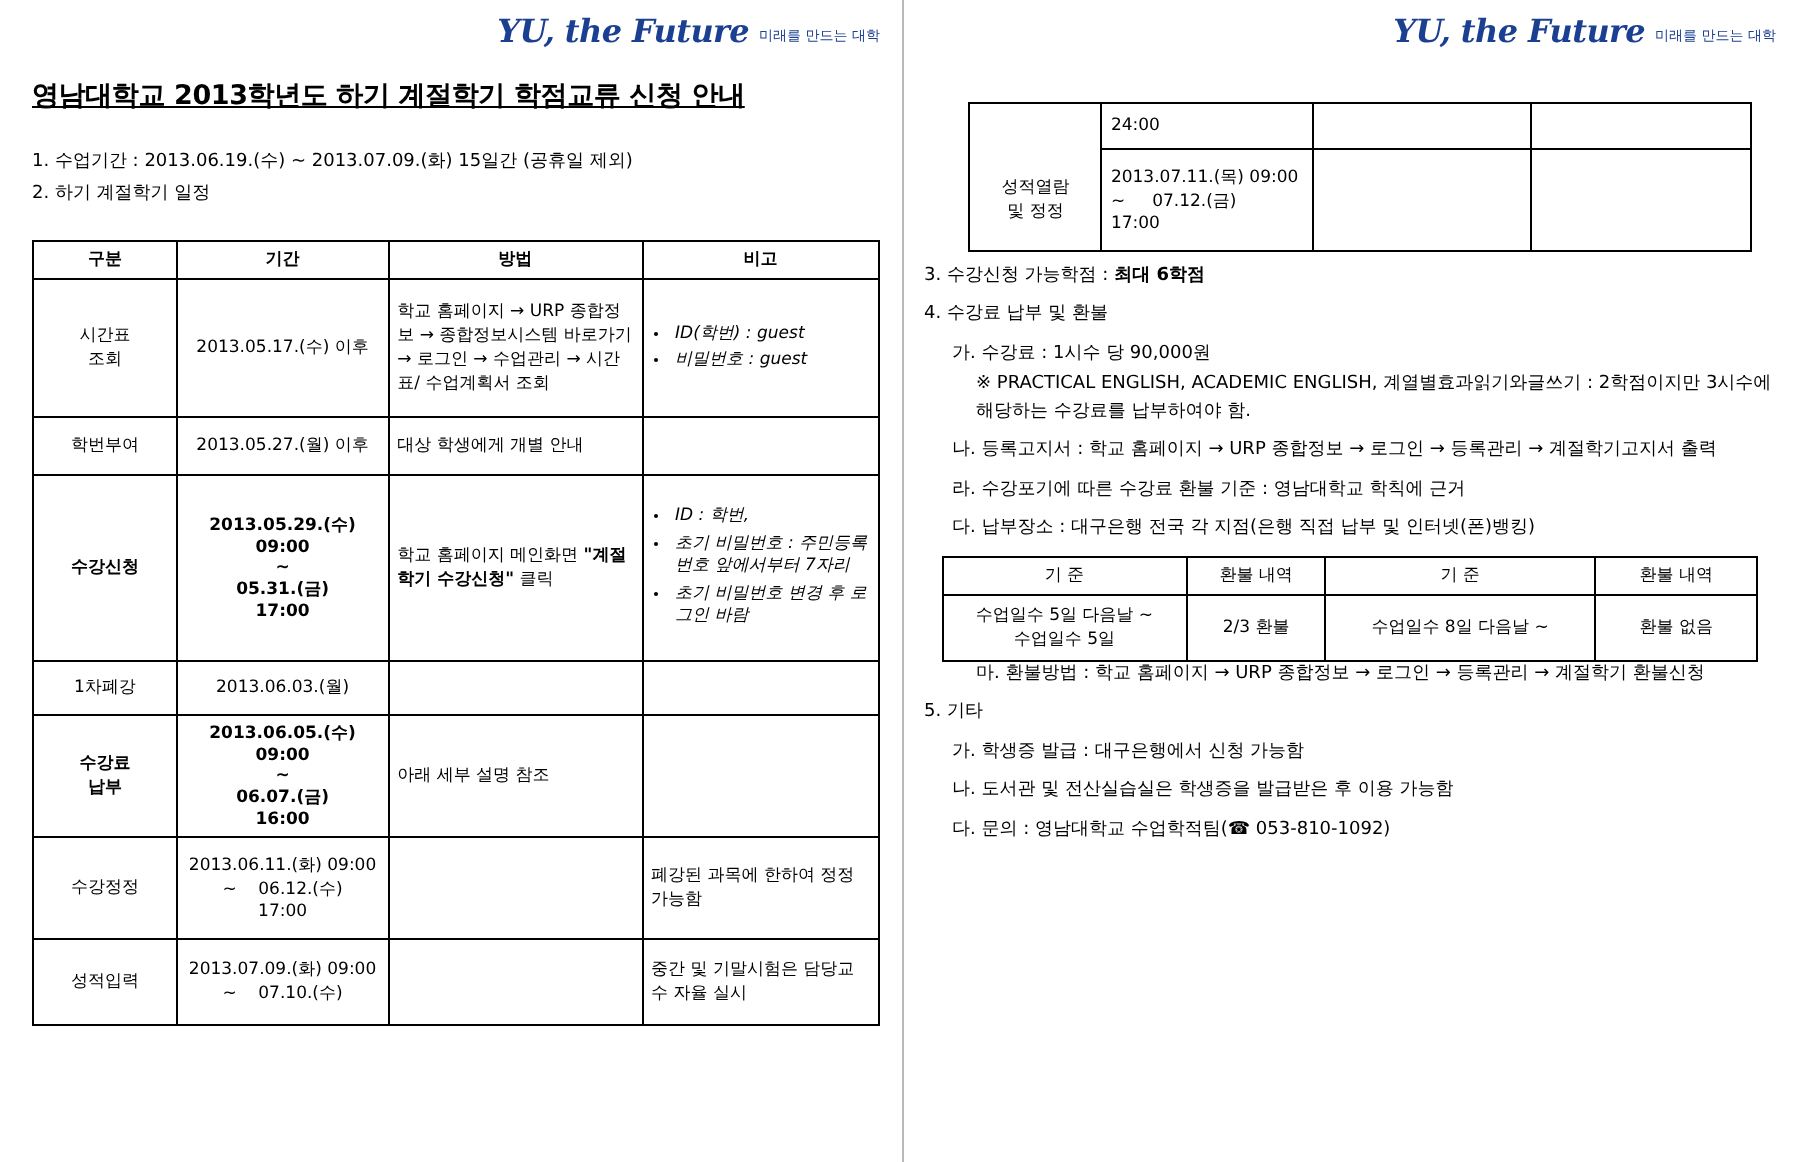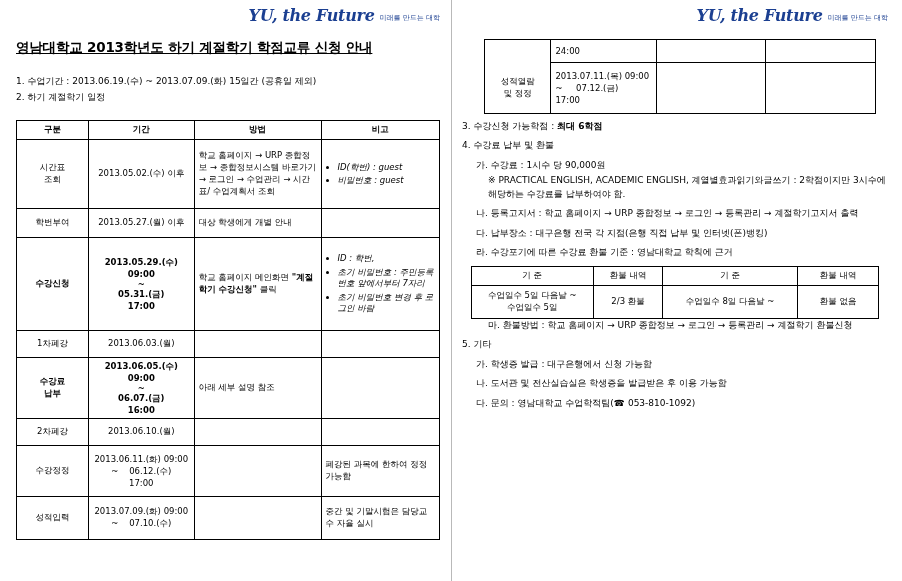"24:00" table.tbl-right-top { margin-top: 14px -> 26px }
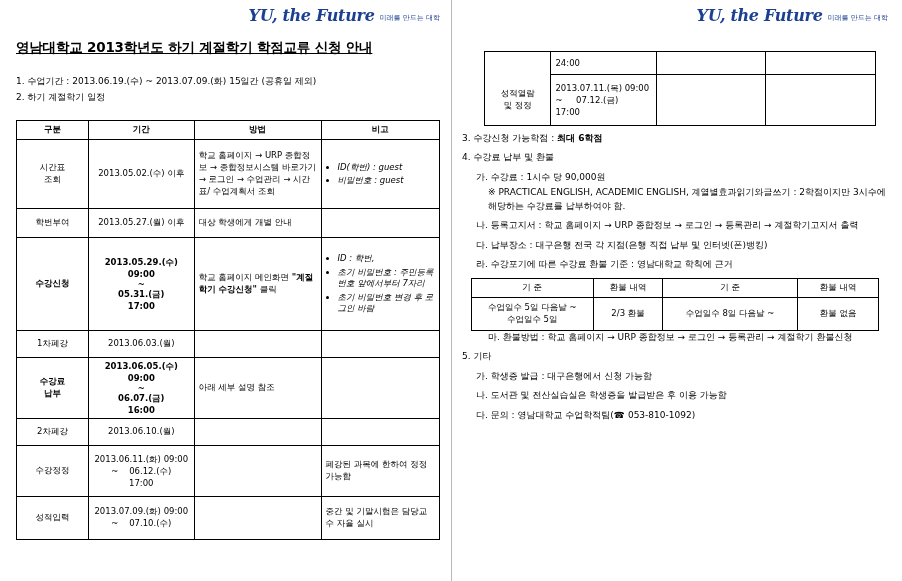"2013.05.02.(수) 이후" td.c { text: 2013.05.02 -> 2013.05.17 }
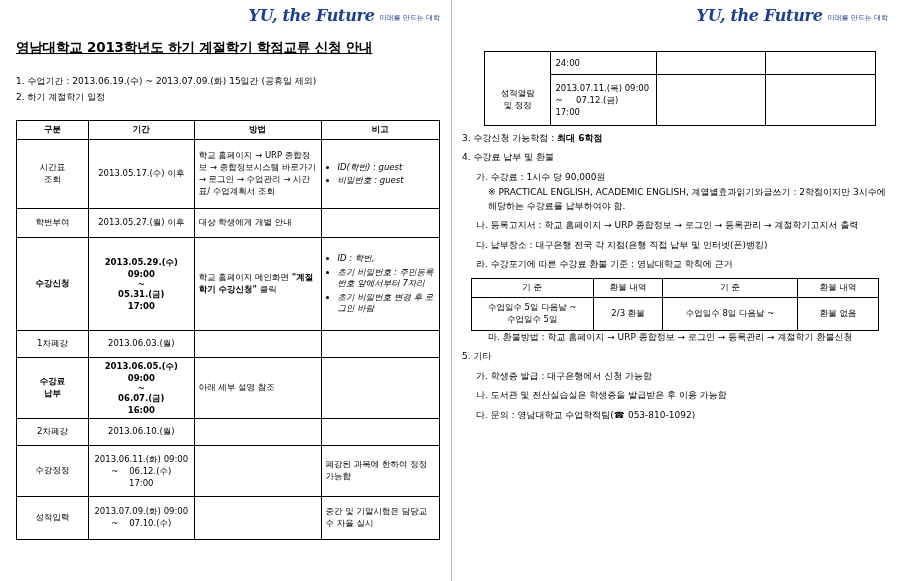"다. 납부장소 : 대구은행 전국" div.line { order: before "라. 수강포기에 따른 수강료 환불" -> after "라. 수강포기에 따른 수강료 환불" }
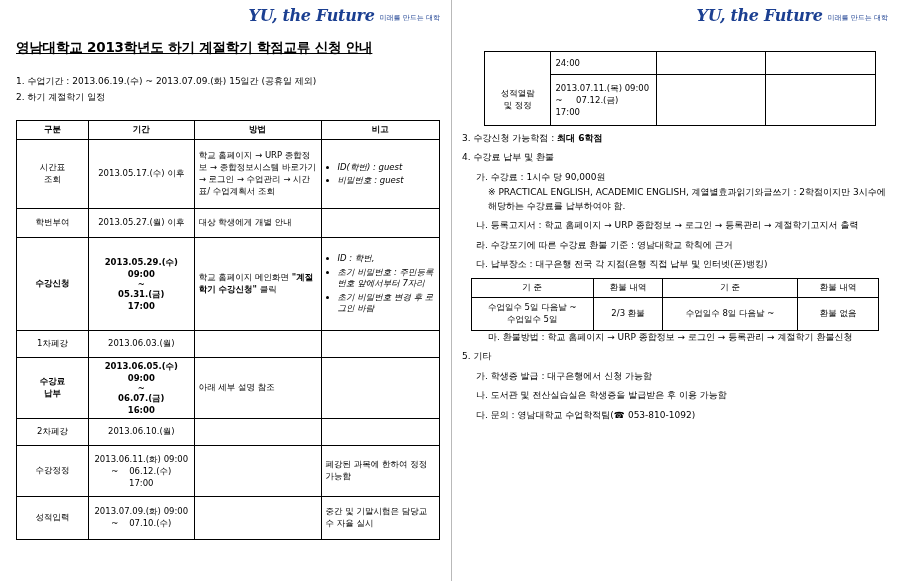"2차폐강" tr { html: <tr> <td>2차폐강</td> <td>2013.06.10.(월)</td> <td></td> <td></td> </tr> -> none }
